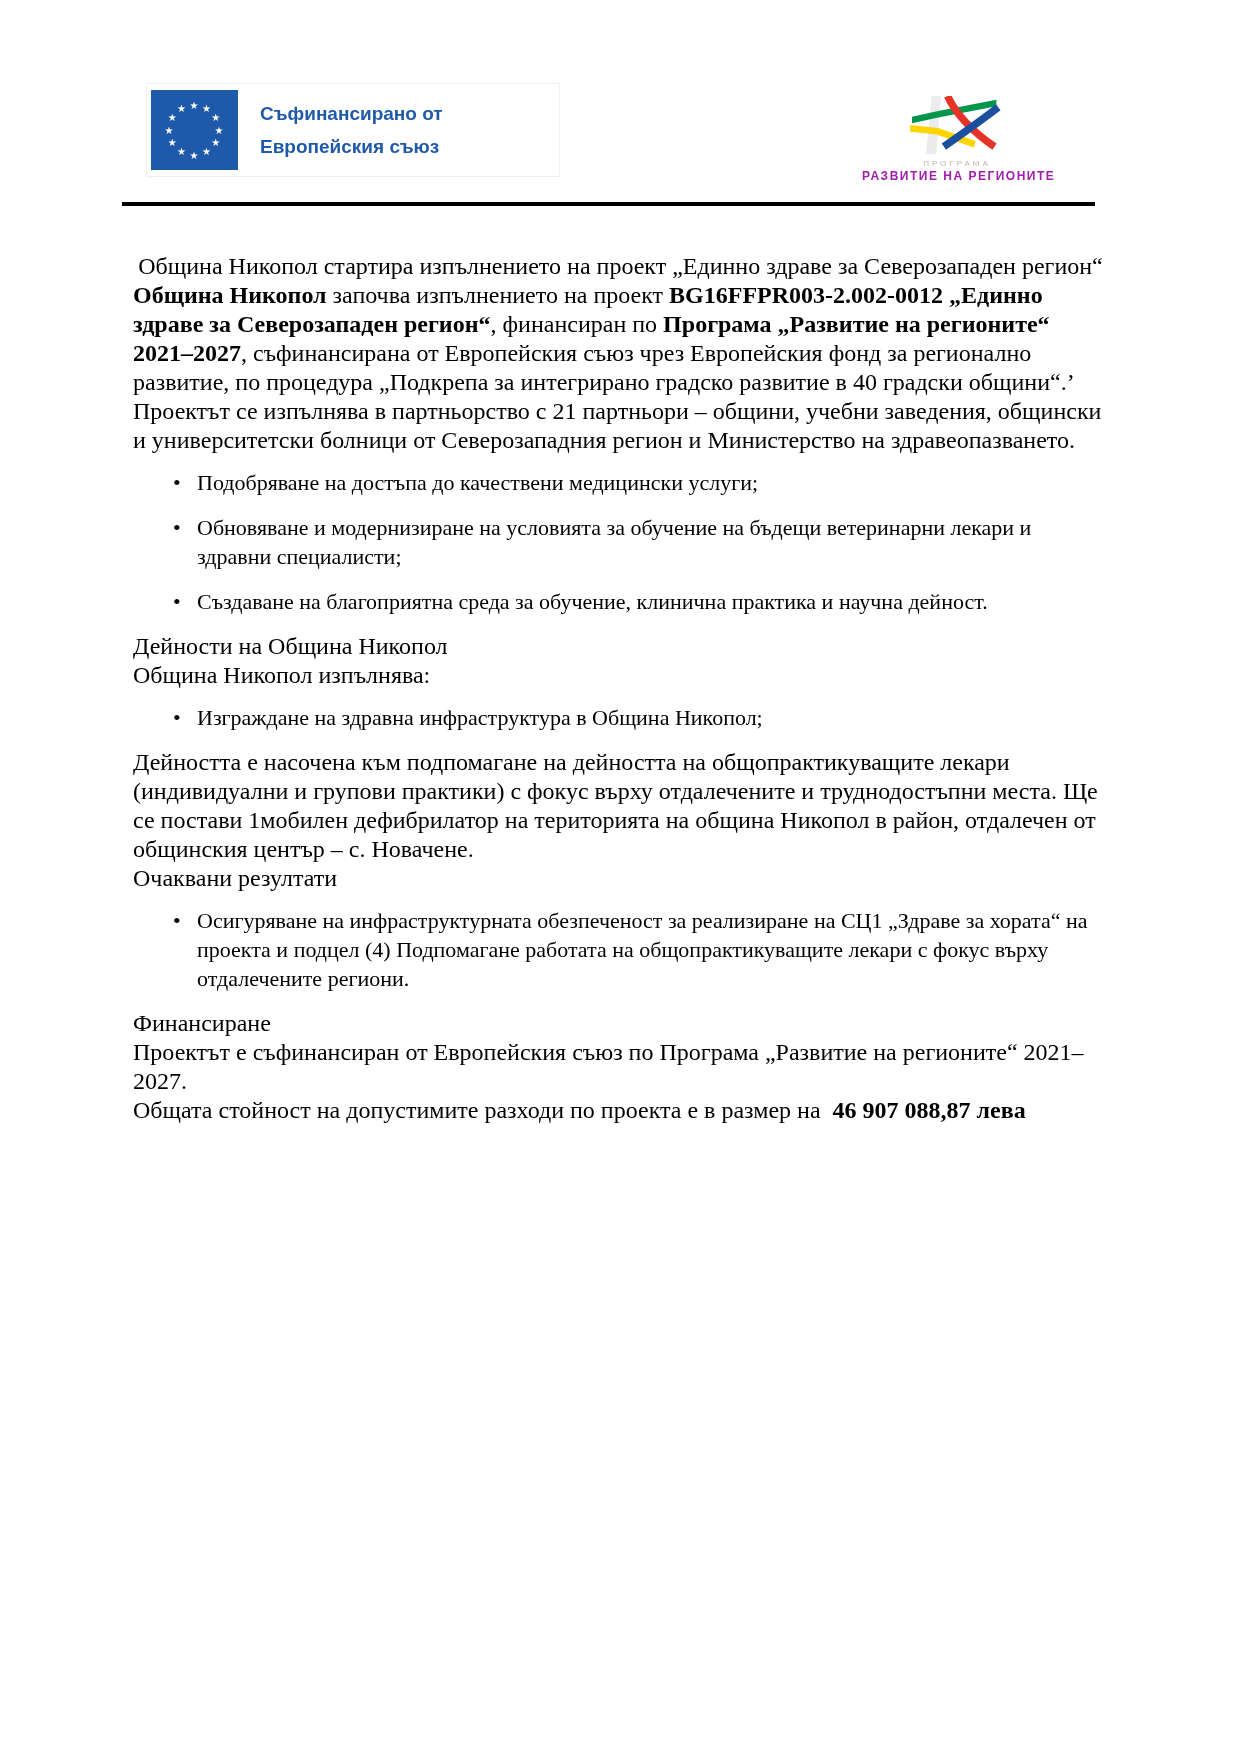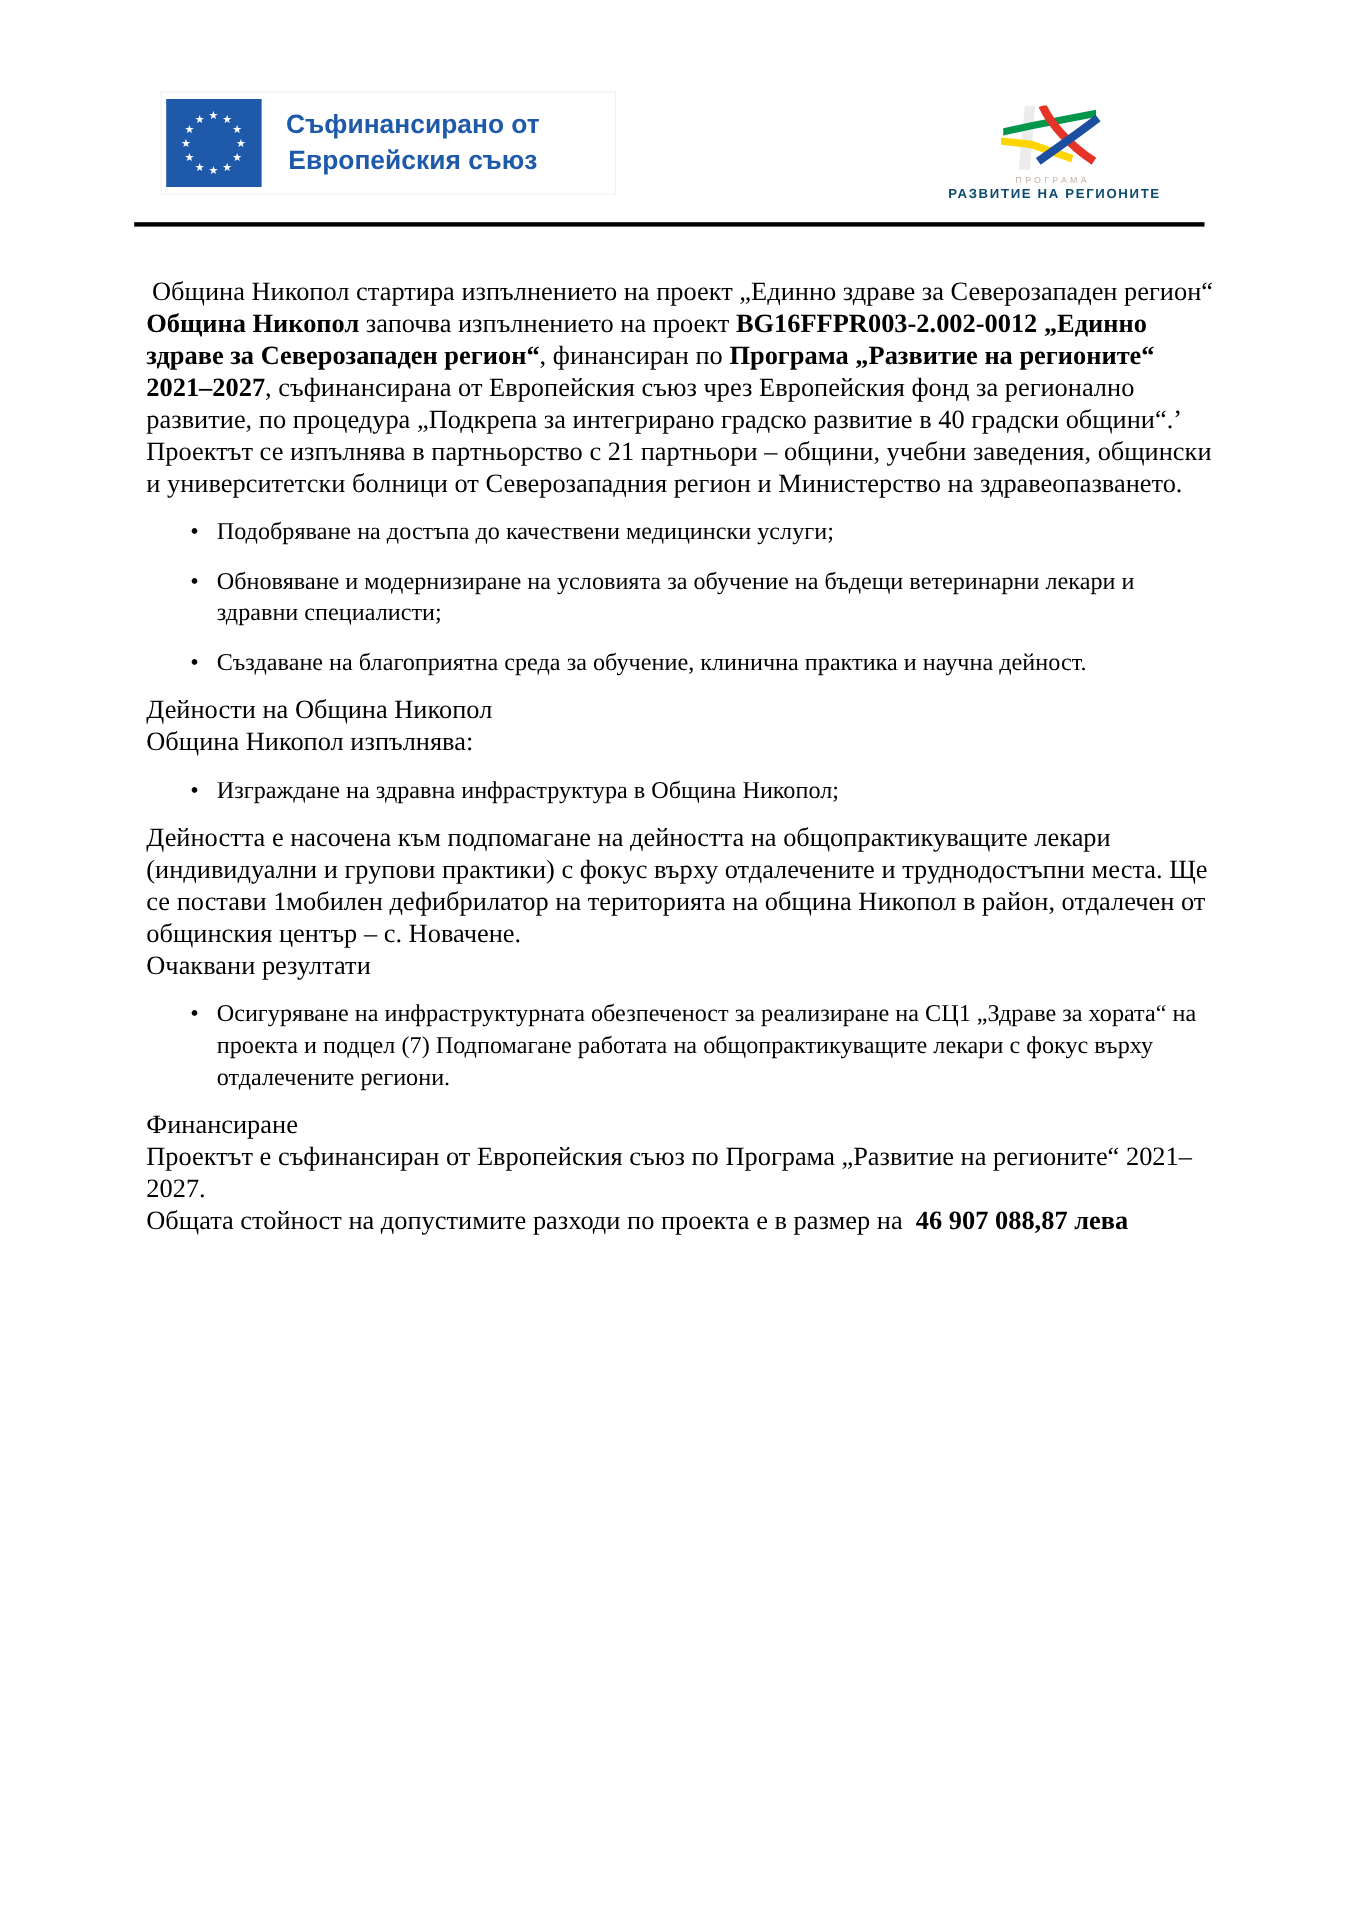"Съфинансирано от" .eu-text { font-size: 24px -> 19px; text-align: center -> none }
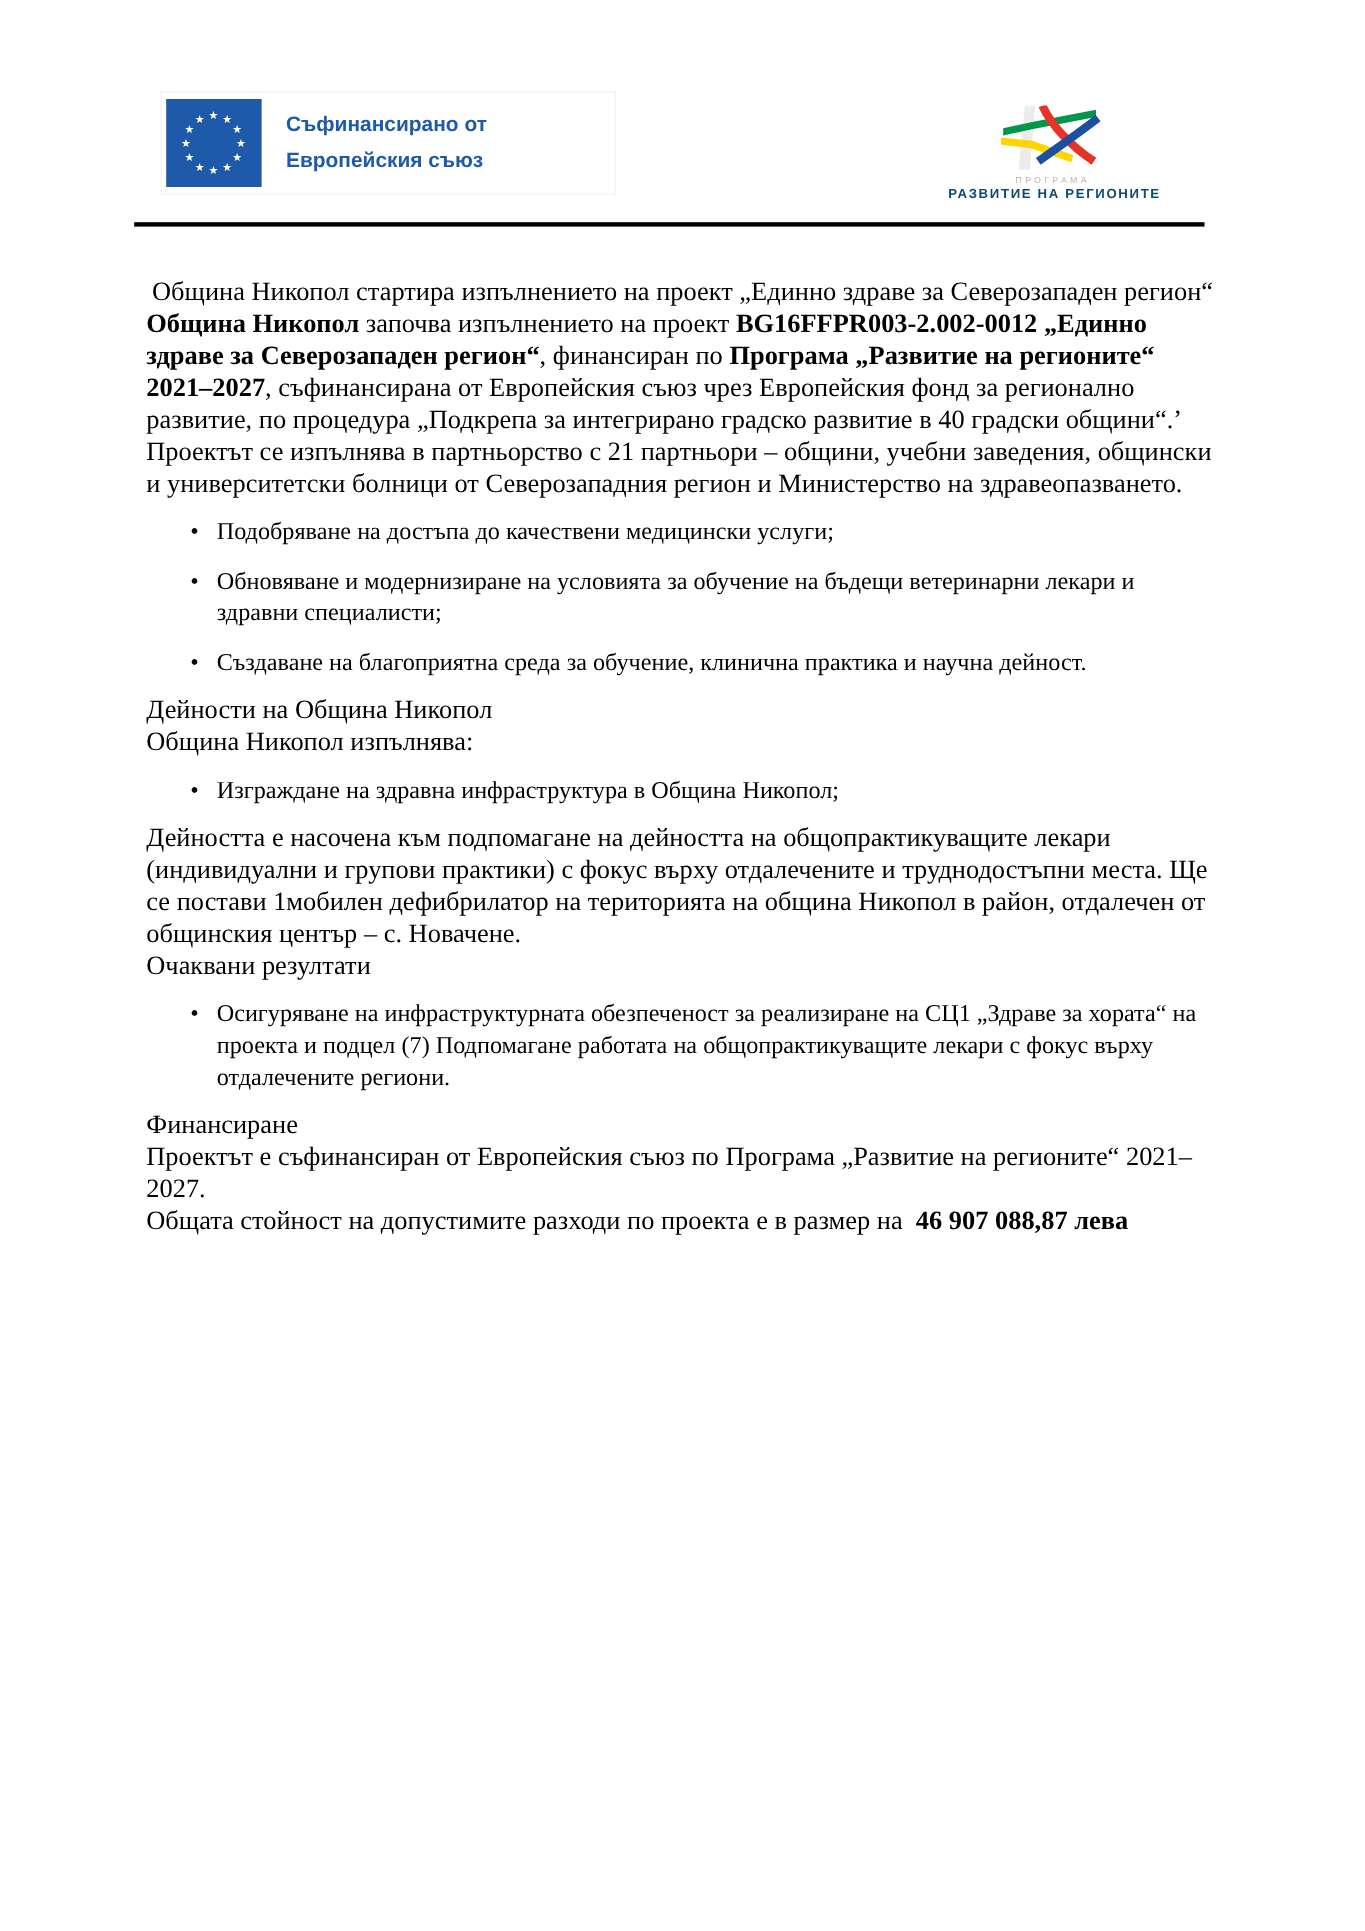"РАЗВИТИЕ НА РЕГИОНИТЕ" .prog-bottom { color: #0c4a6e -> #a21caf }
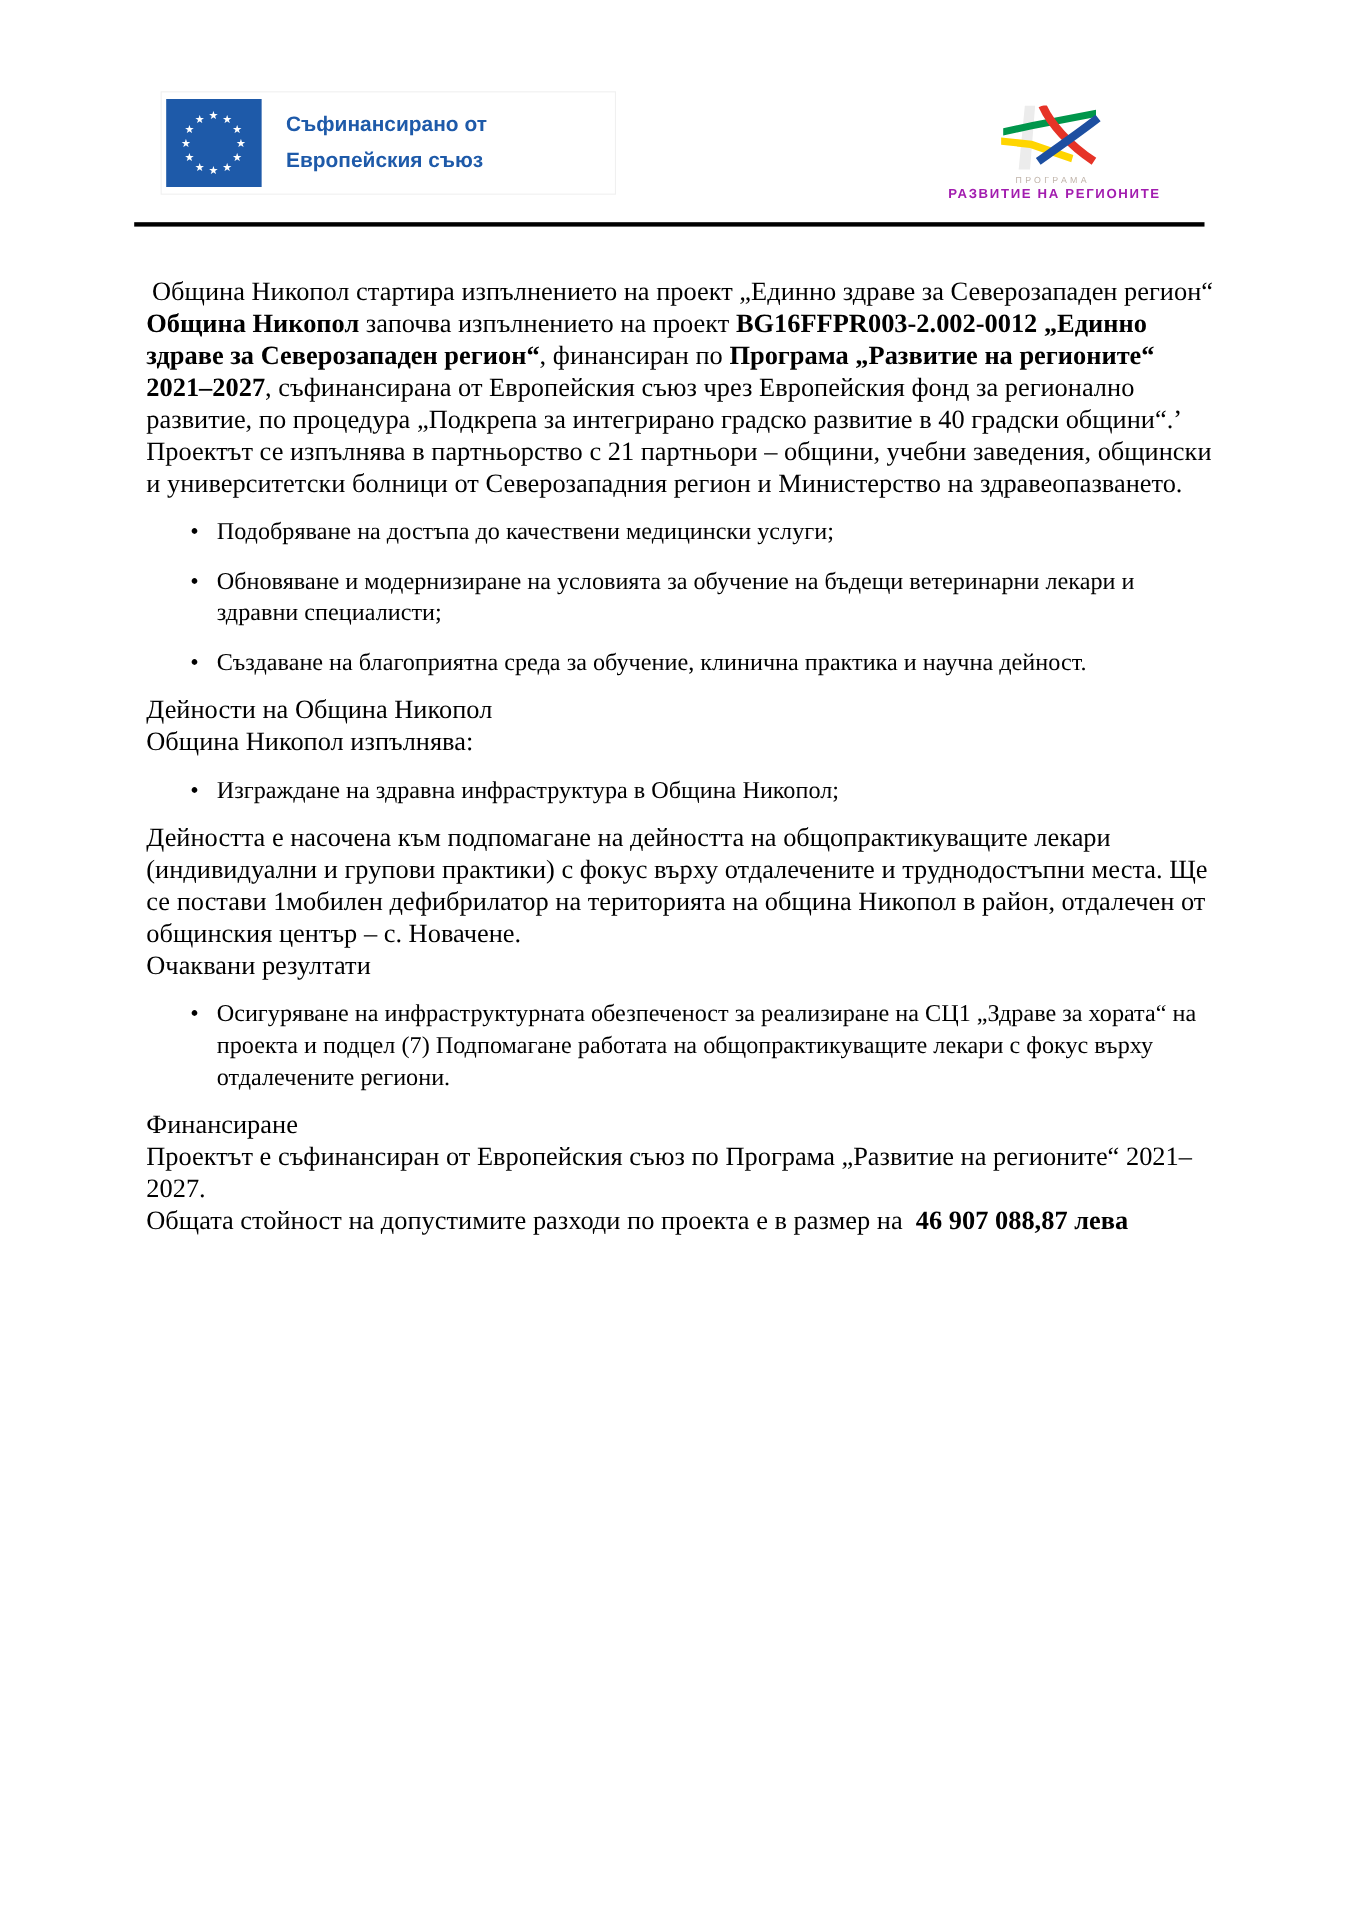"Осигуряване на инфраструктурната" li { text: 7 -> 4 }
